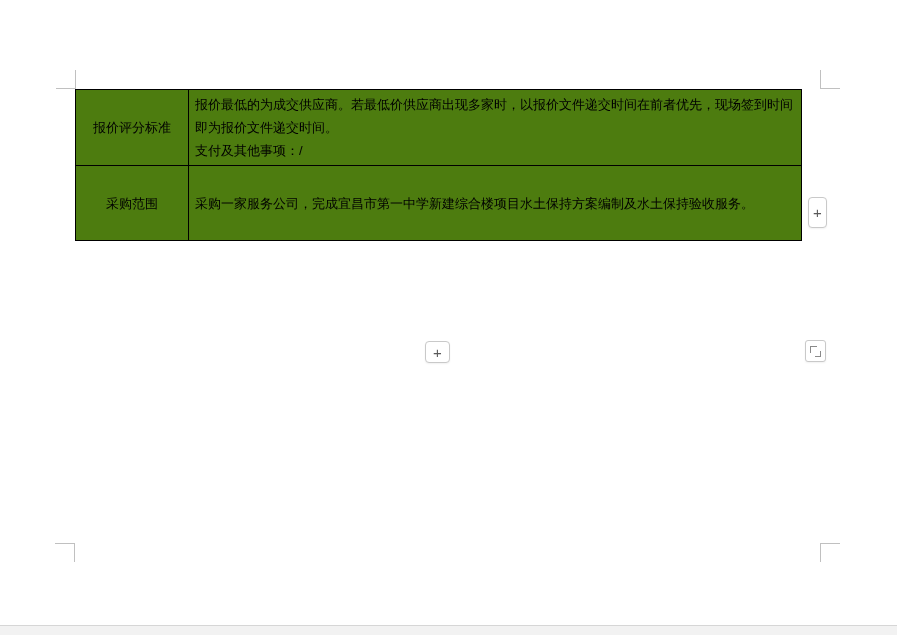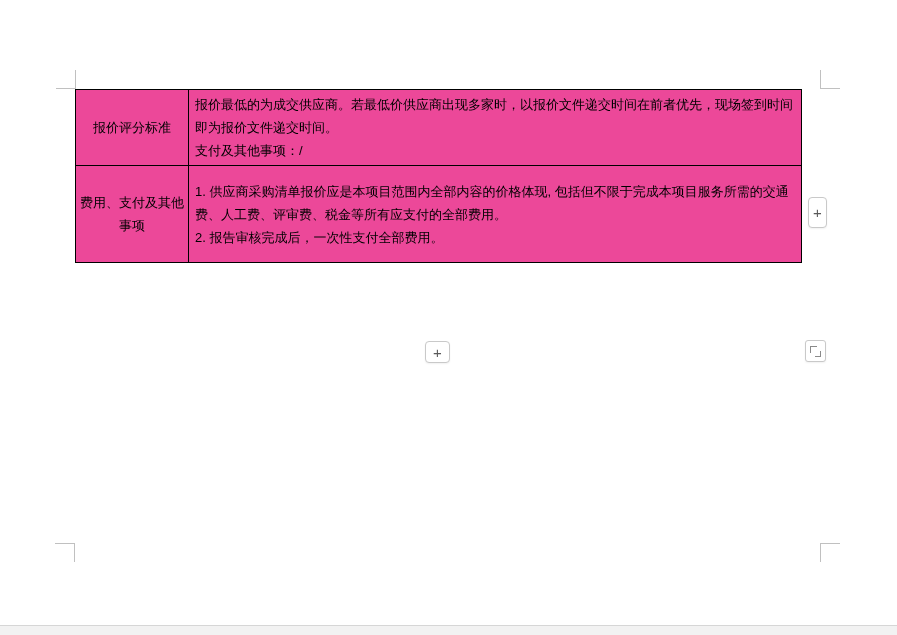"报价最低的为成交供应商。若最低价供应商出现多家时，以报价文件递交时间在前者优先，" table.doc-table td { background: #ec4899 -> #4d7c0f }
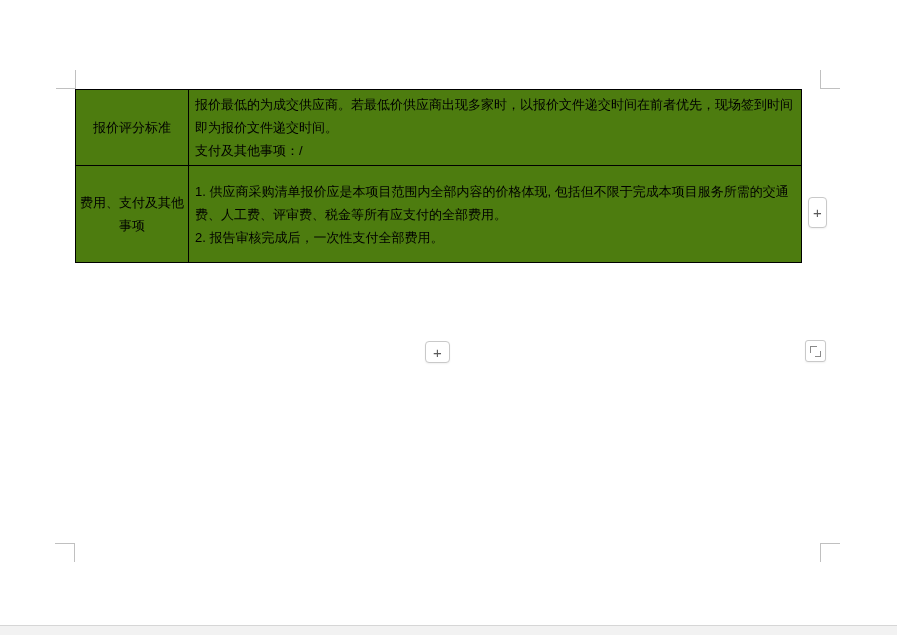"采购范围" tr.row-2 { html: none -> <tr> <td> <span>采购范围</span> </td> <td> <span>采购一家服务公司，完成宜昌市第一中学新建综合楼项目水土保持方案编制及水土保持验收服务。</span> </td> </tr> }
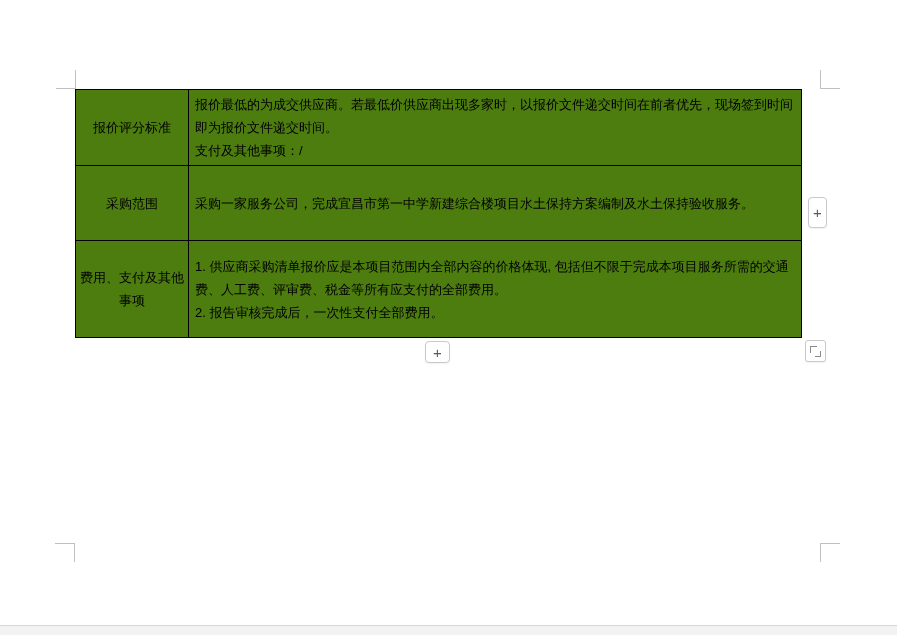"费用、支付及其他事项" tr.row-3 { html: <tr> <td> <span>费用、支付及其他事项</span> </td> <td> <span>1. 供应商采购清单报价应是本项目范围内全部内容的价格体现, 包括但不限于完成本项目服务所需的交通费、人工费、评审费、税金等所有应支付的全部费用。</span> <span>2. 报告审核完成后，一次性支付全部费用。</span> </td> </tr> -> none }
